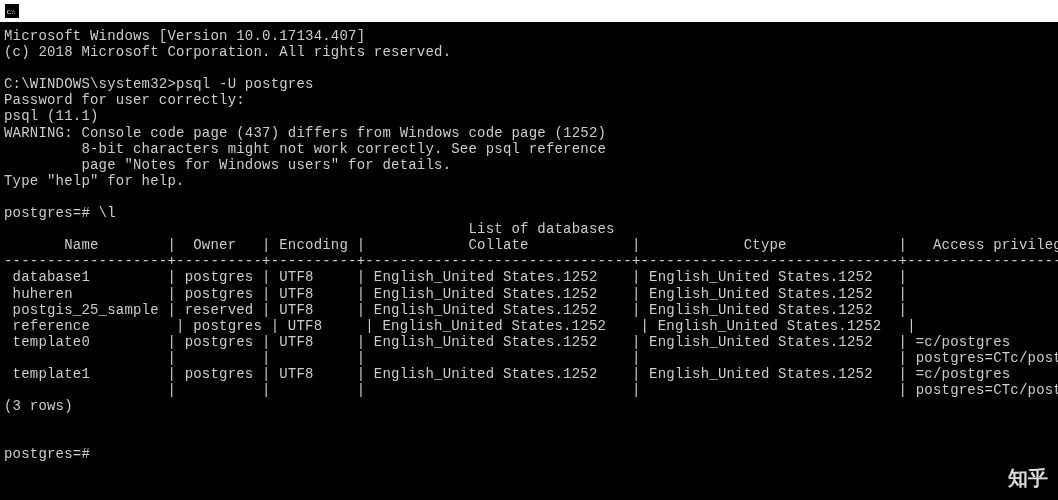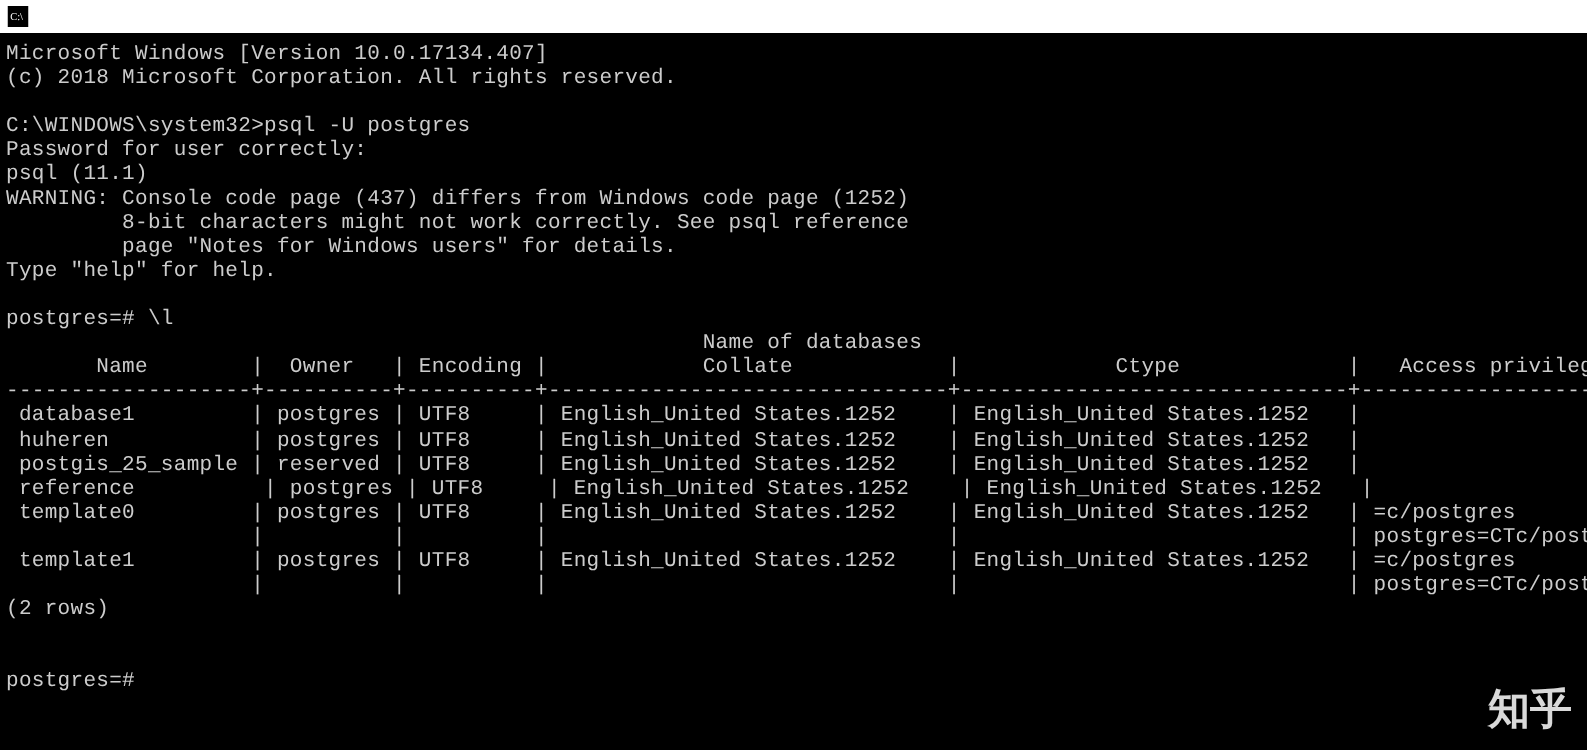"Name of databases" span { text: Name -> List }
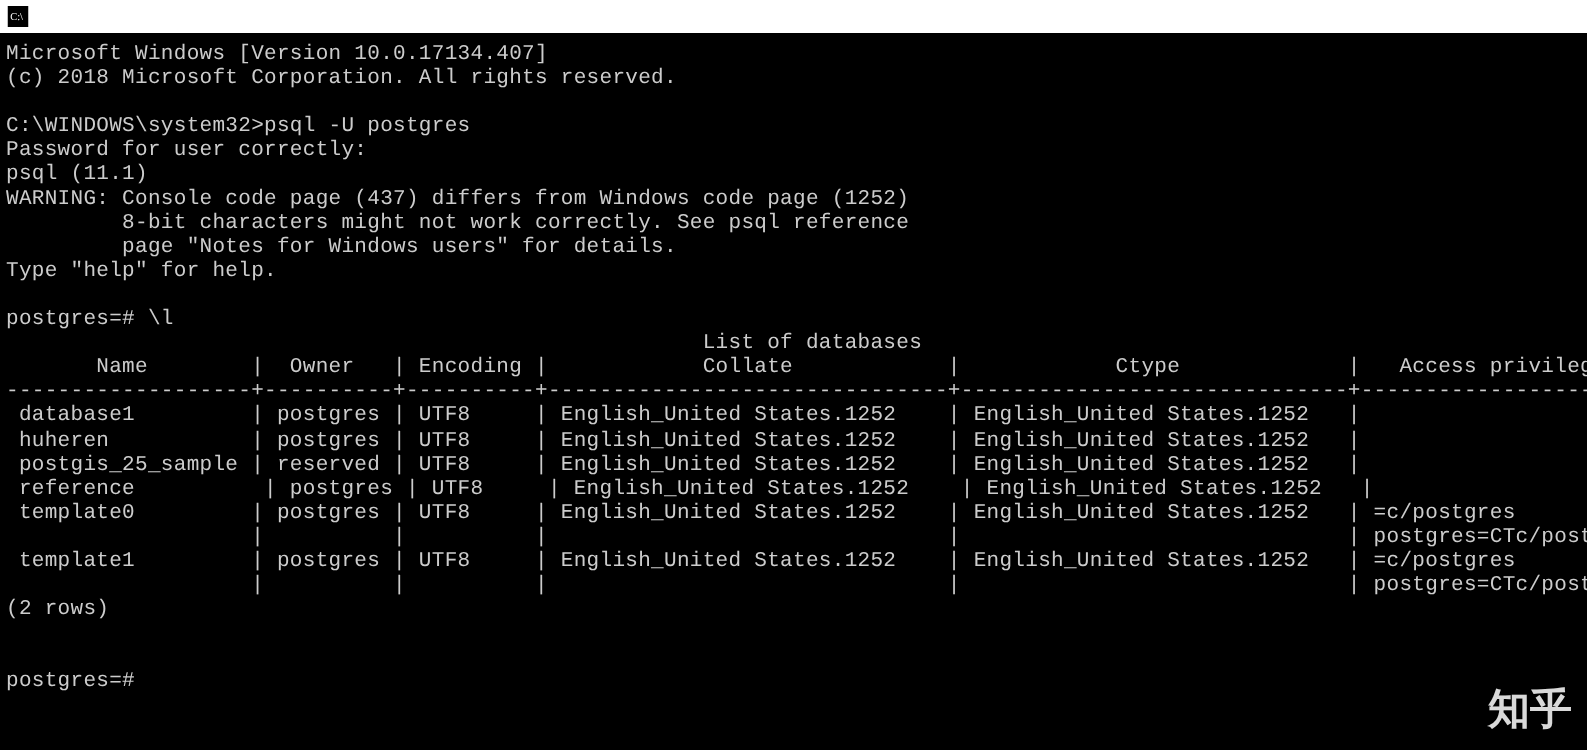"(2 rows)" span { text: 2 -> 3 }
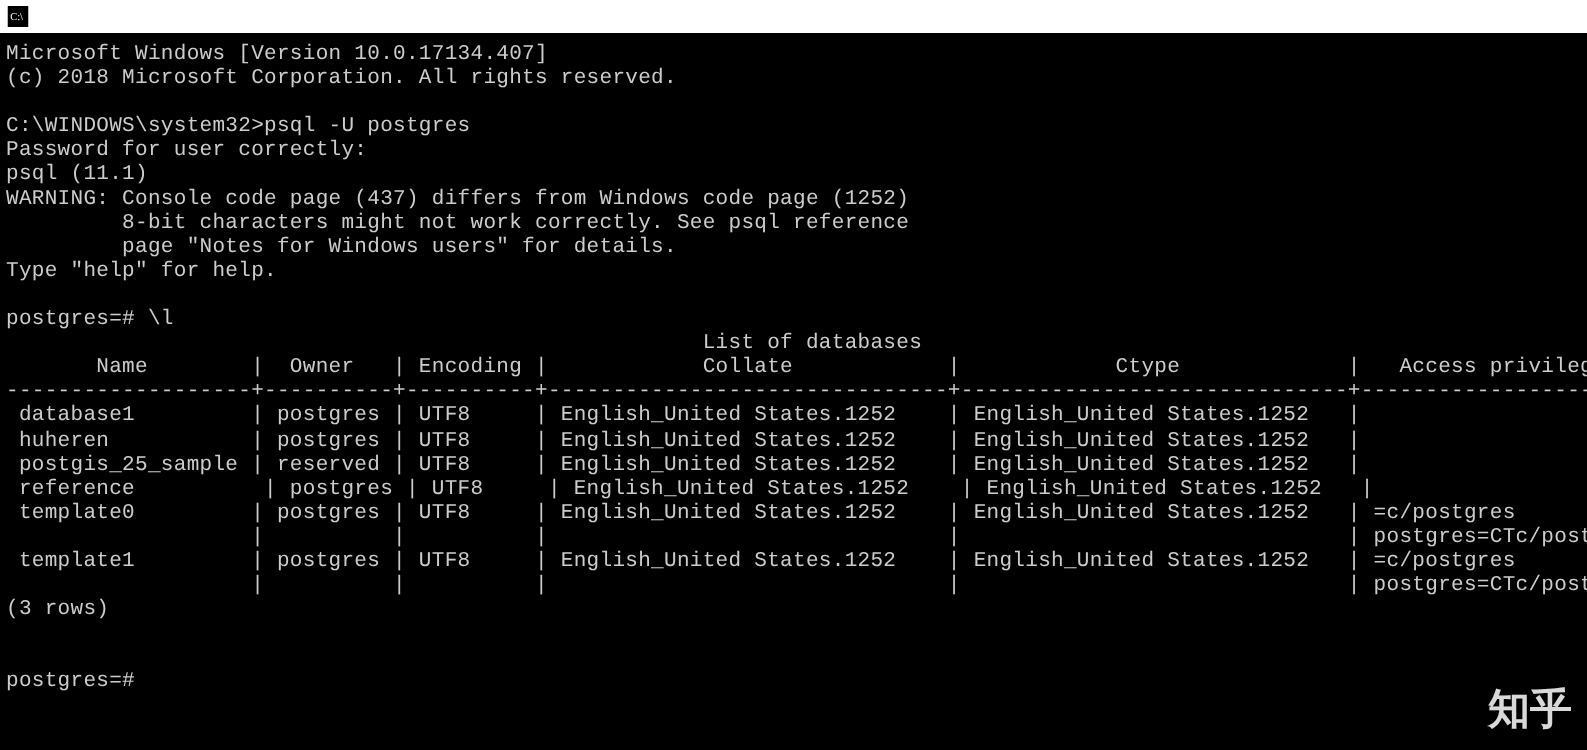"知乎" .watermark { font-size: 28px -> 20px }
